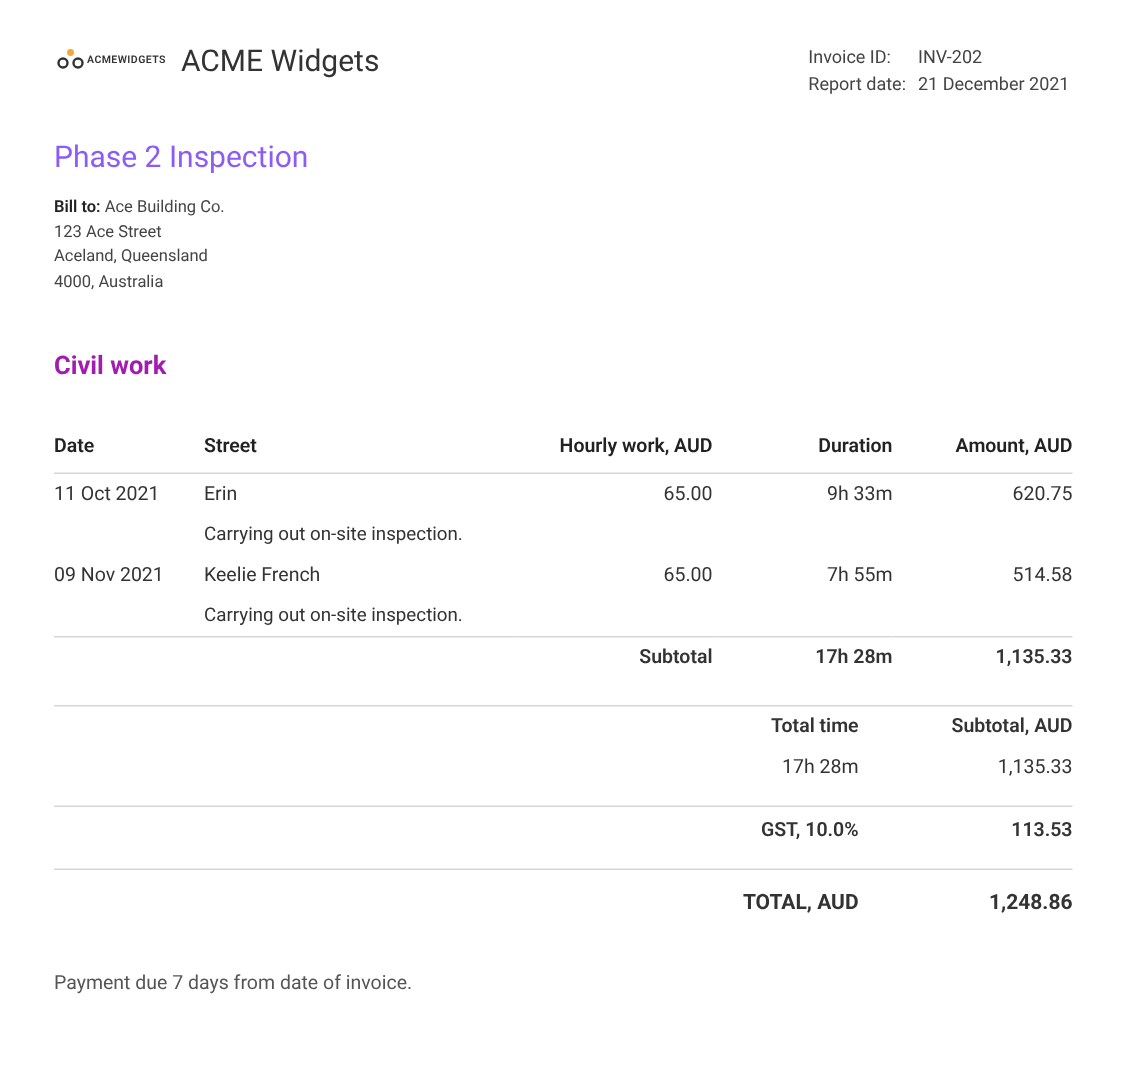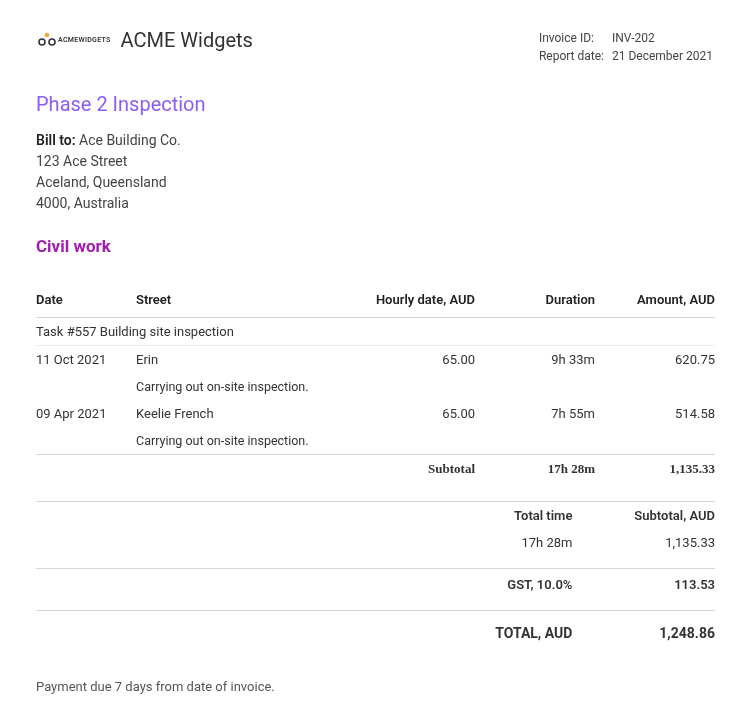"Bill to: Ace Building Co." .billto { font-size: 14px -> 11px; margin-bottom: 22px -> 38px }
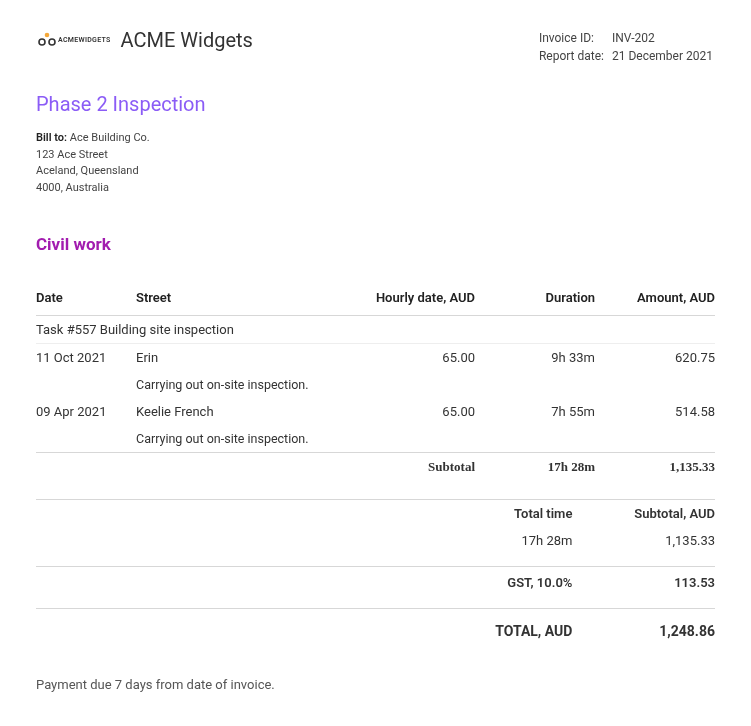"Hourly date, AUD" th.r { text: date -> work }
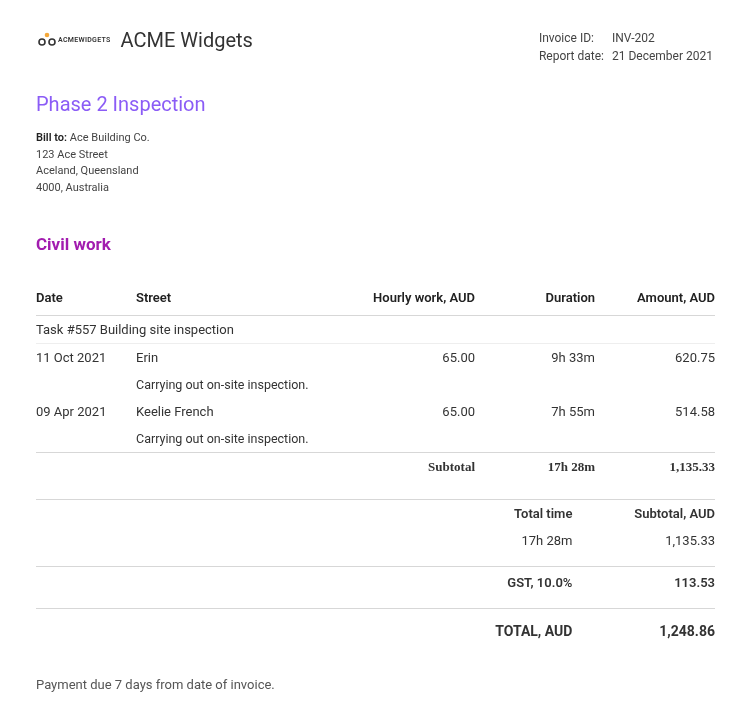"Task #557 Building site inspection" tr.task-row { html: <tr> <td>Task #557 Building site inspection</td> </tr> -> none }
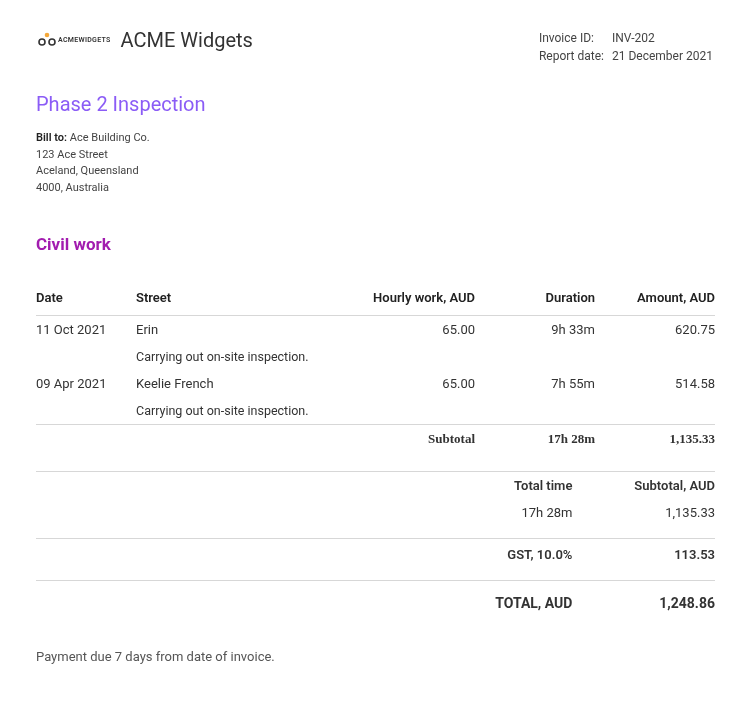"09 Apr 2021" td { text: Apr -> Nov }
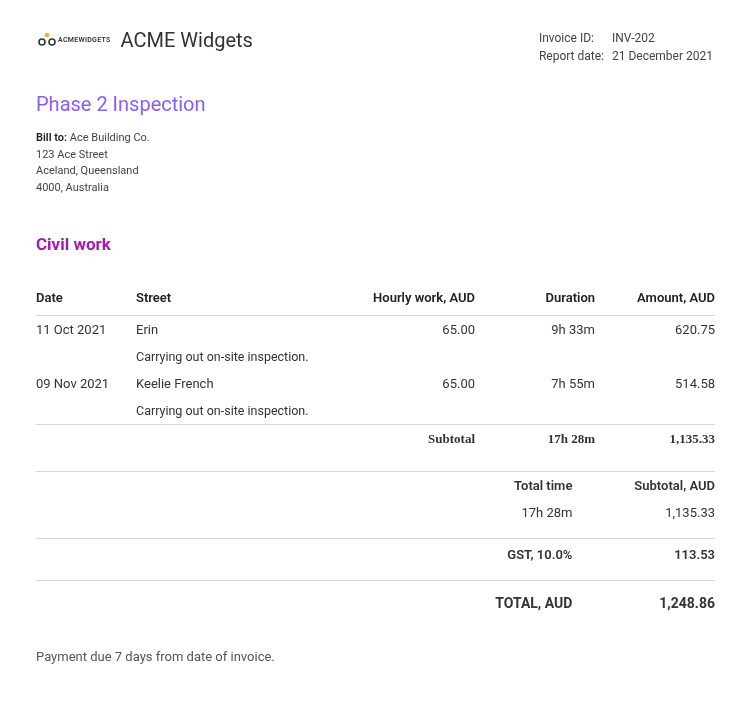"Subtotal" .subtotal-row td { font-family: Liberation Serif, serif -> none }
